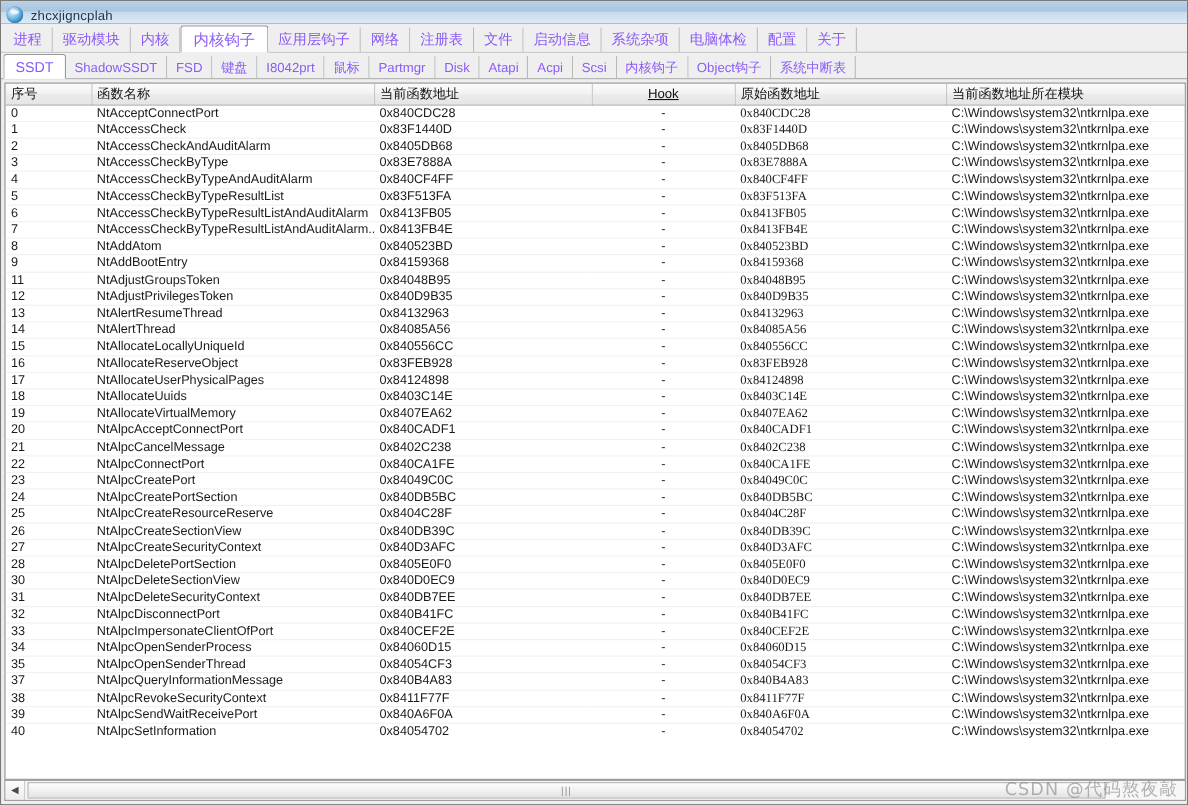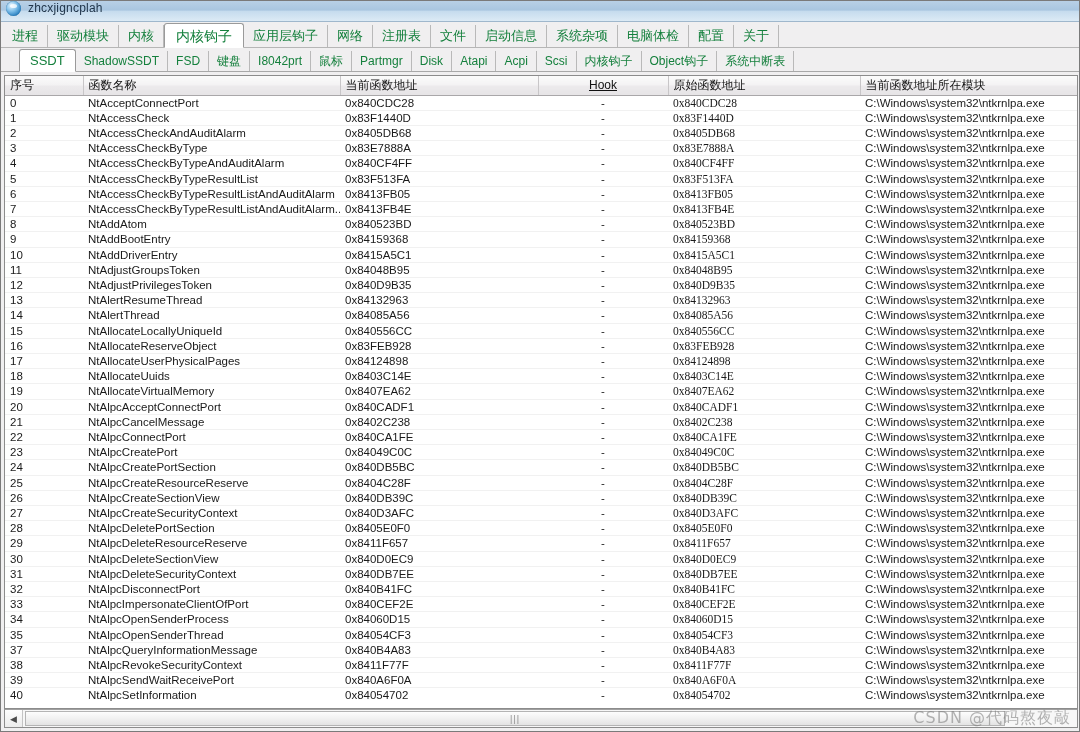"zhcxjigncplah" .titlebar { align-items: flex-start -> flex-end }
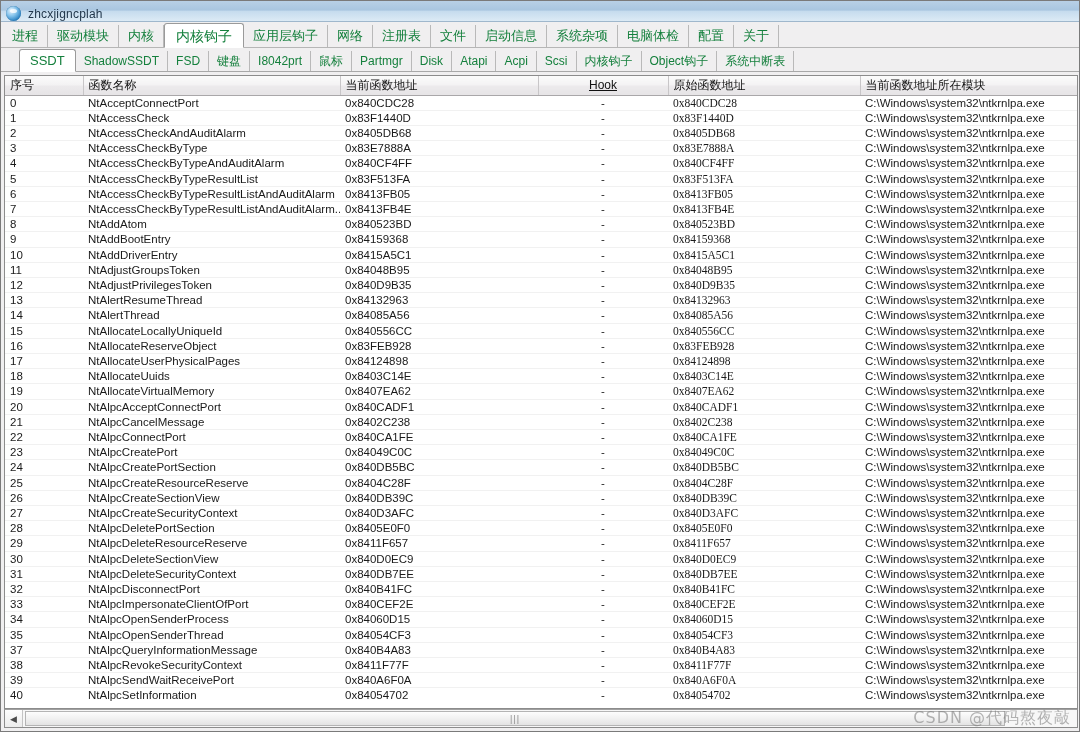"进程" .tab { color: #15803d -> #8b5cf6 }
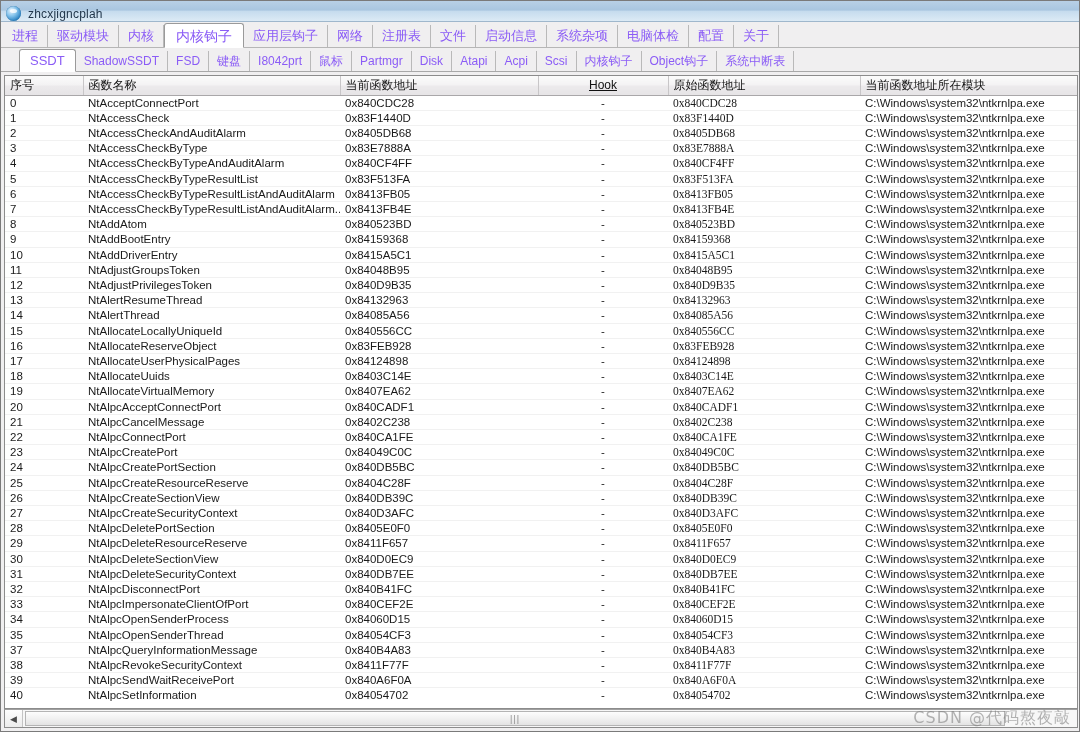"SSDT" .tabstrip.row2 .tab.selected { margin-left: 16px -> none }
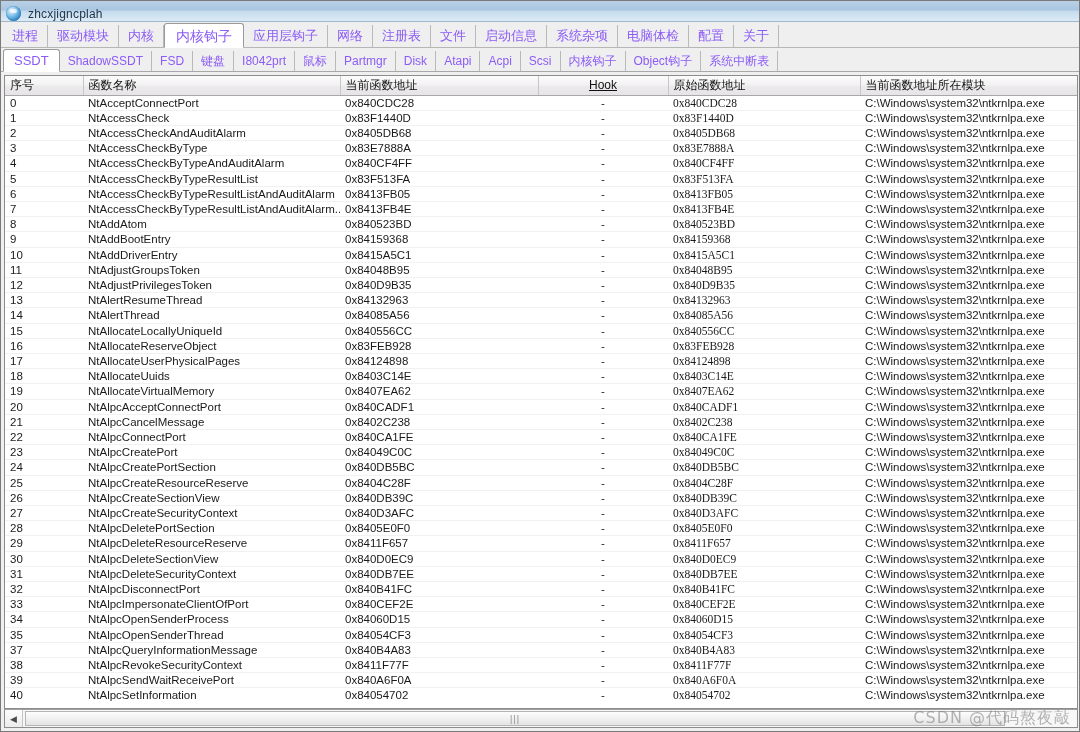"10" tr { html: <tr> <td>10</td> <td>NtAddDriverEntry</td> <td>0x8415A5C1</td> <td>-</td> <td>0x8415A5C1</td> <td>C:\Windows\system32\ntkrnlpa.exe</td> </tr> -> none }
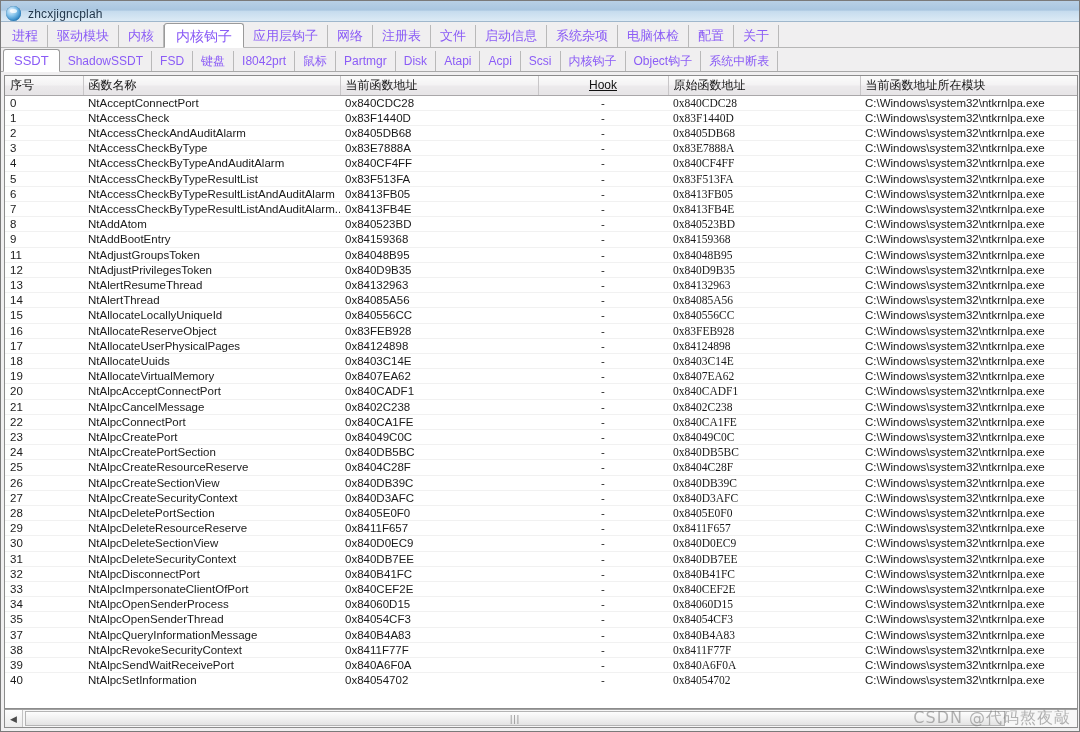"29" tr { html: <tr> <td>29</td> <td>NtAlpcDeleteResourceReserve</td> <td>0x8411F657</td> <td>-</td> <td>0x8411F657</td> <td>C:\Windows\system32\ntkrnlpa.exe</td> </tr> -> none }
